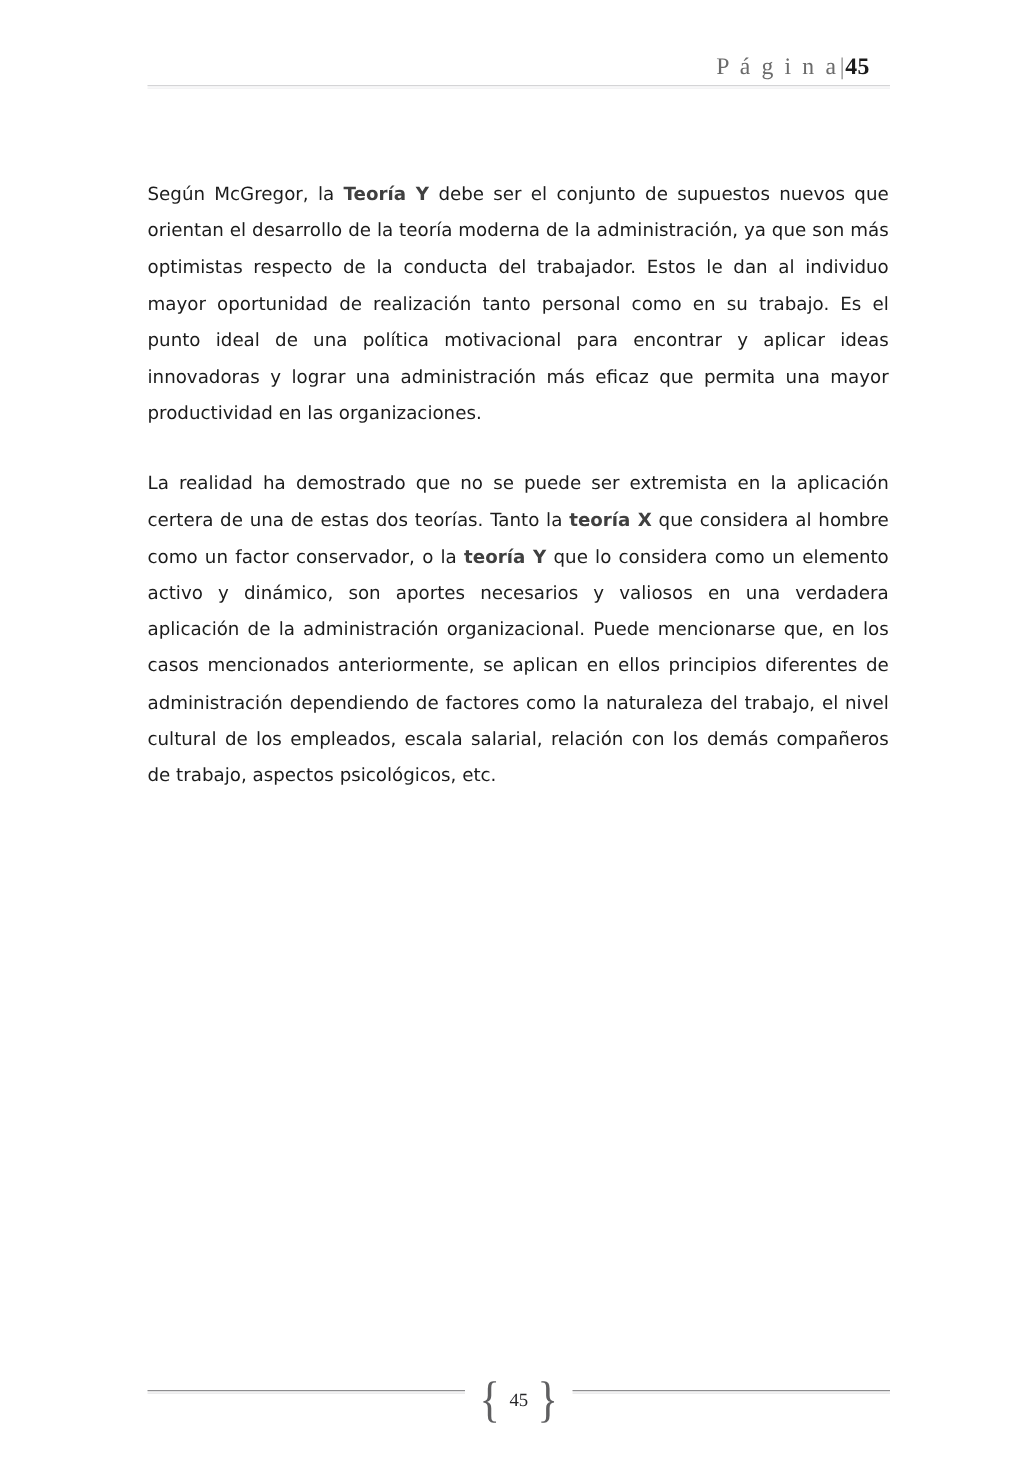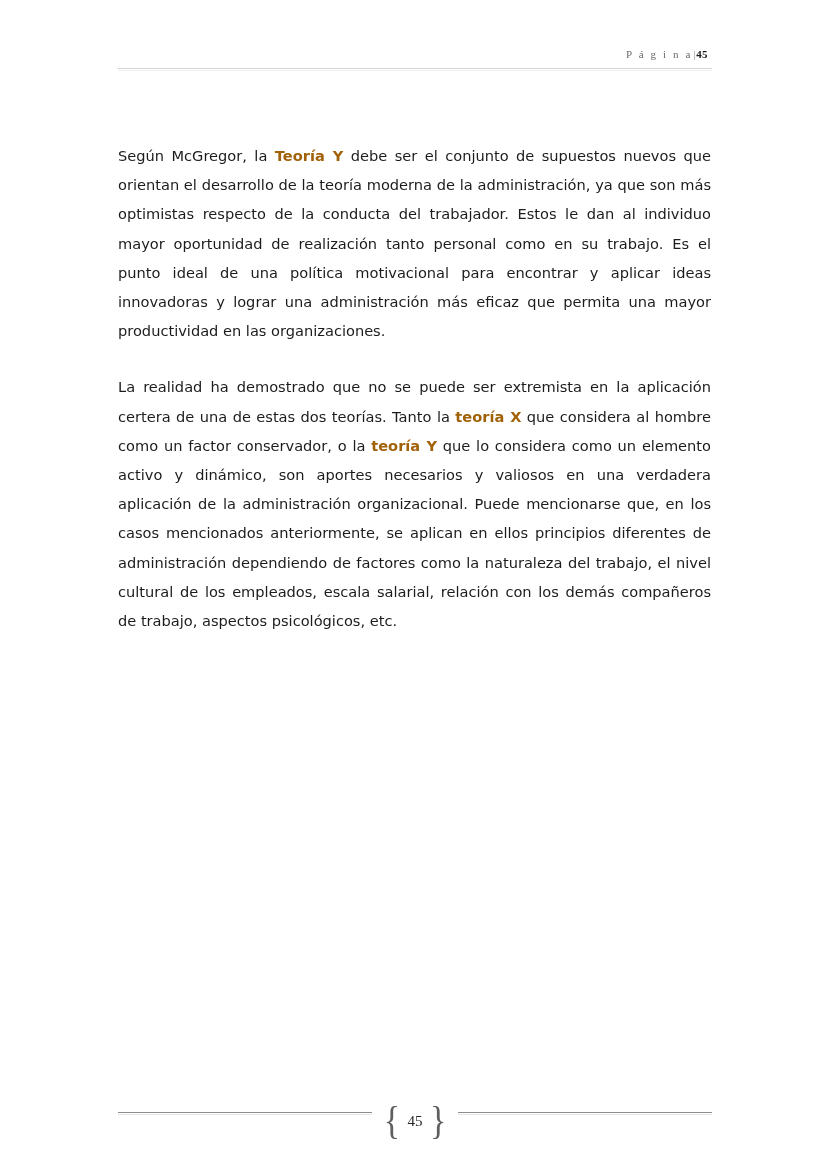"P á g i n" .header-label { font-size: 11px -> 19px; right: 4px -> 16px }
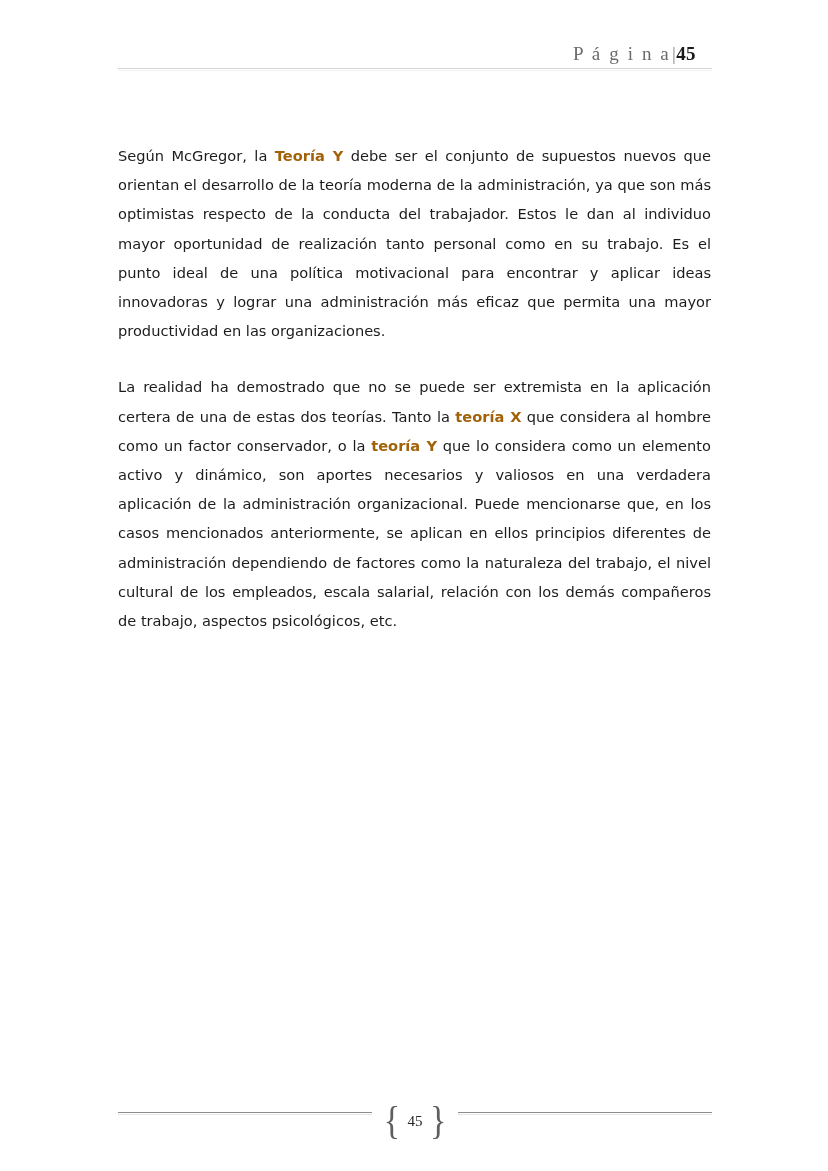"Teoría Y" .para b { color: #a16207 -> #404040 }
